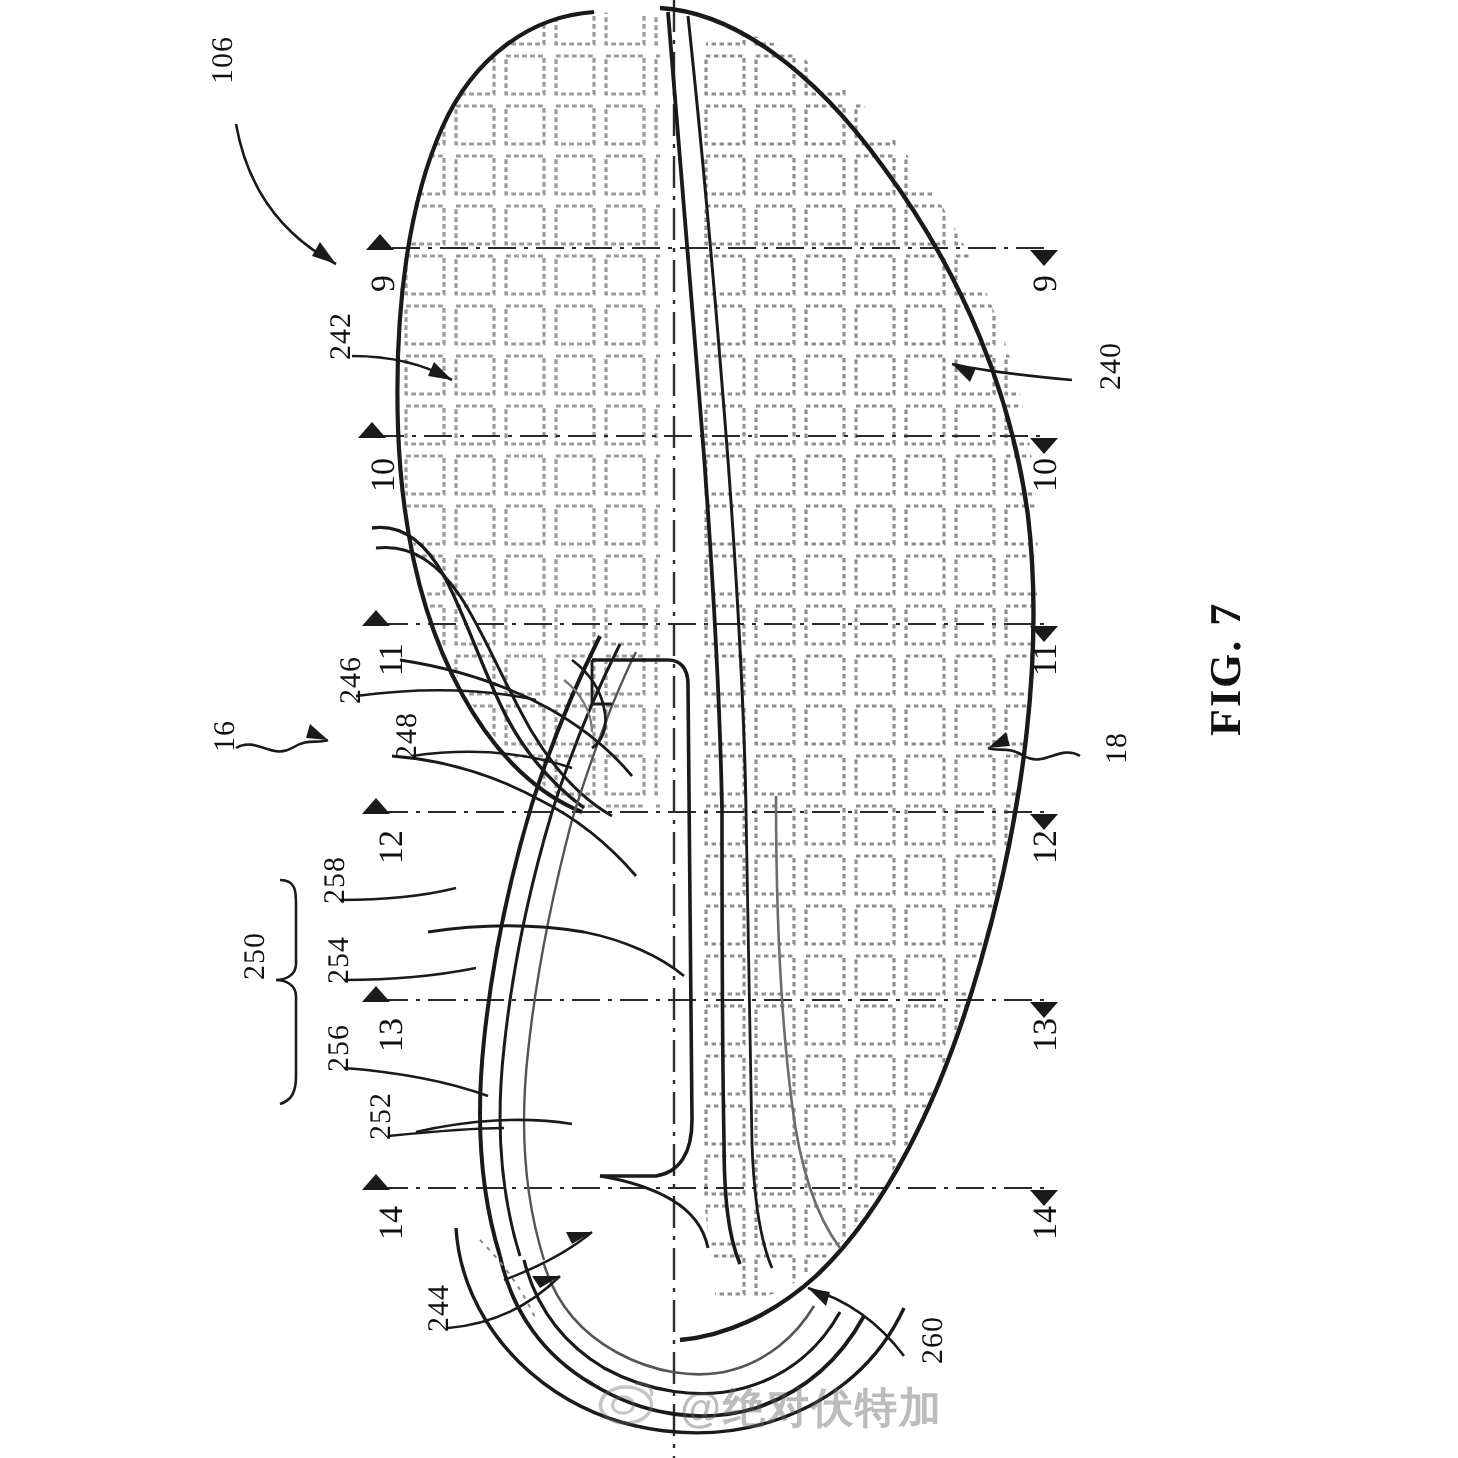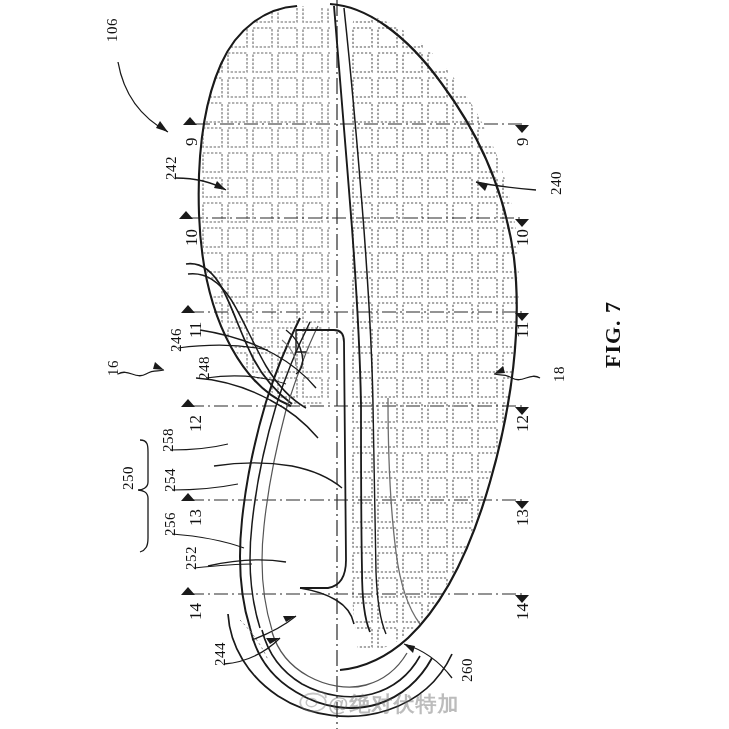"@绝对伏特加" .wm { margin-left: none -> 12px }
